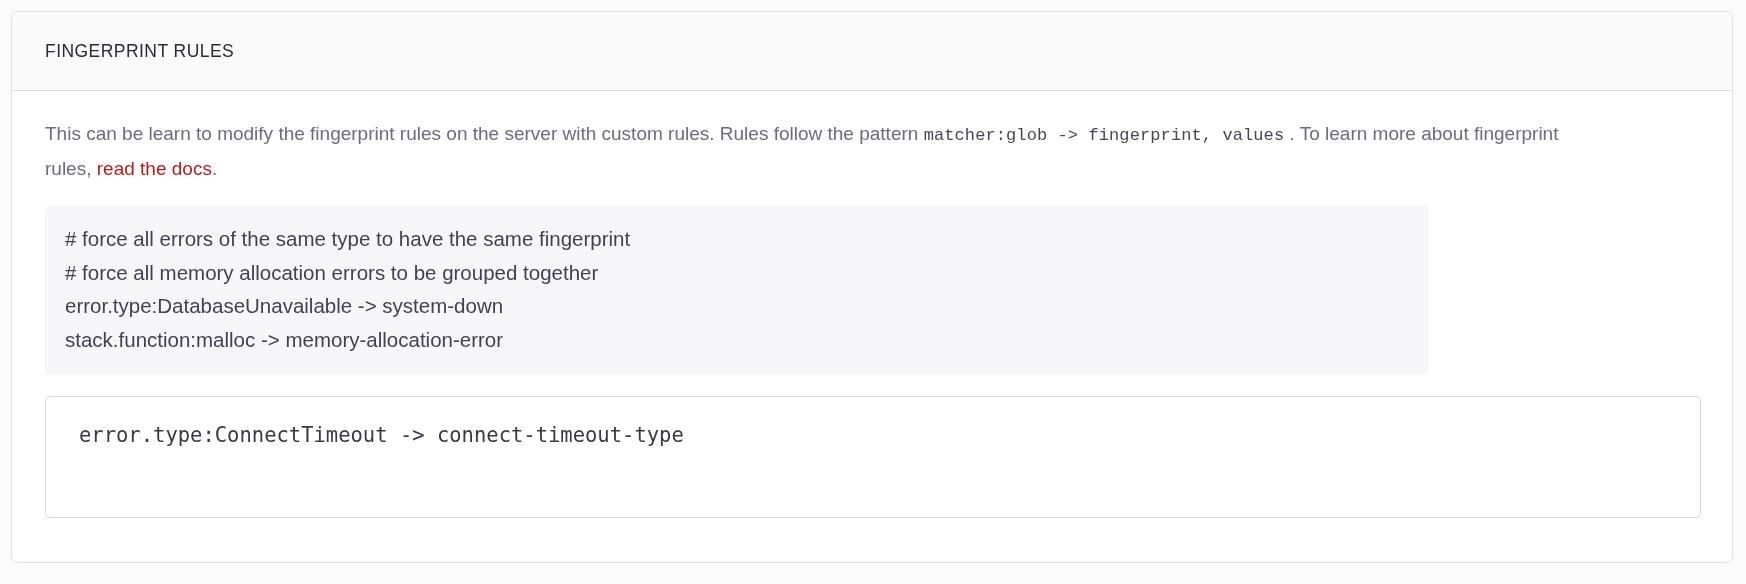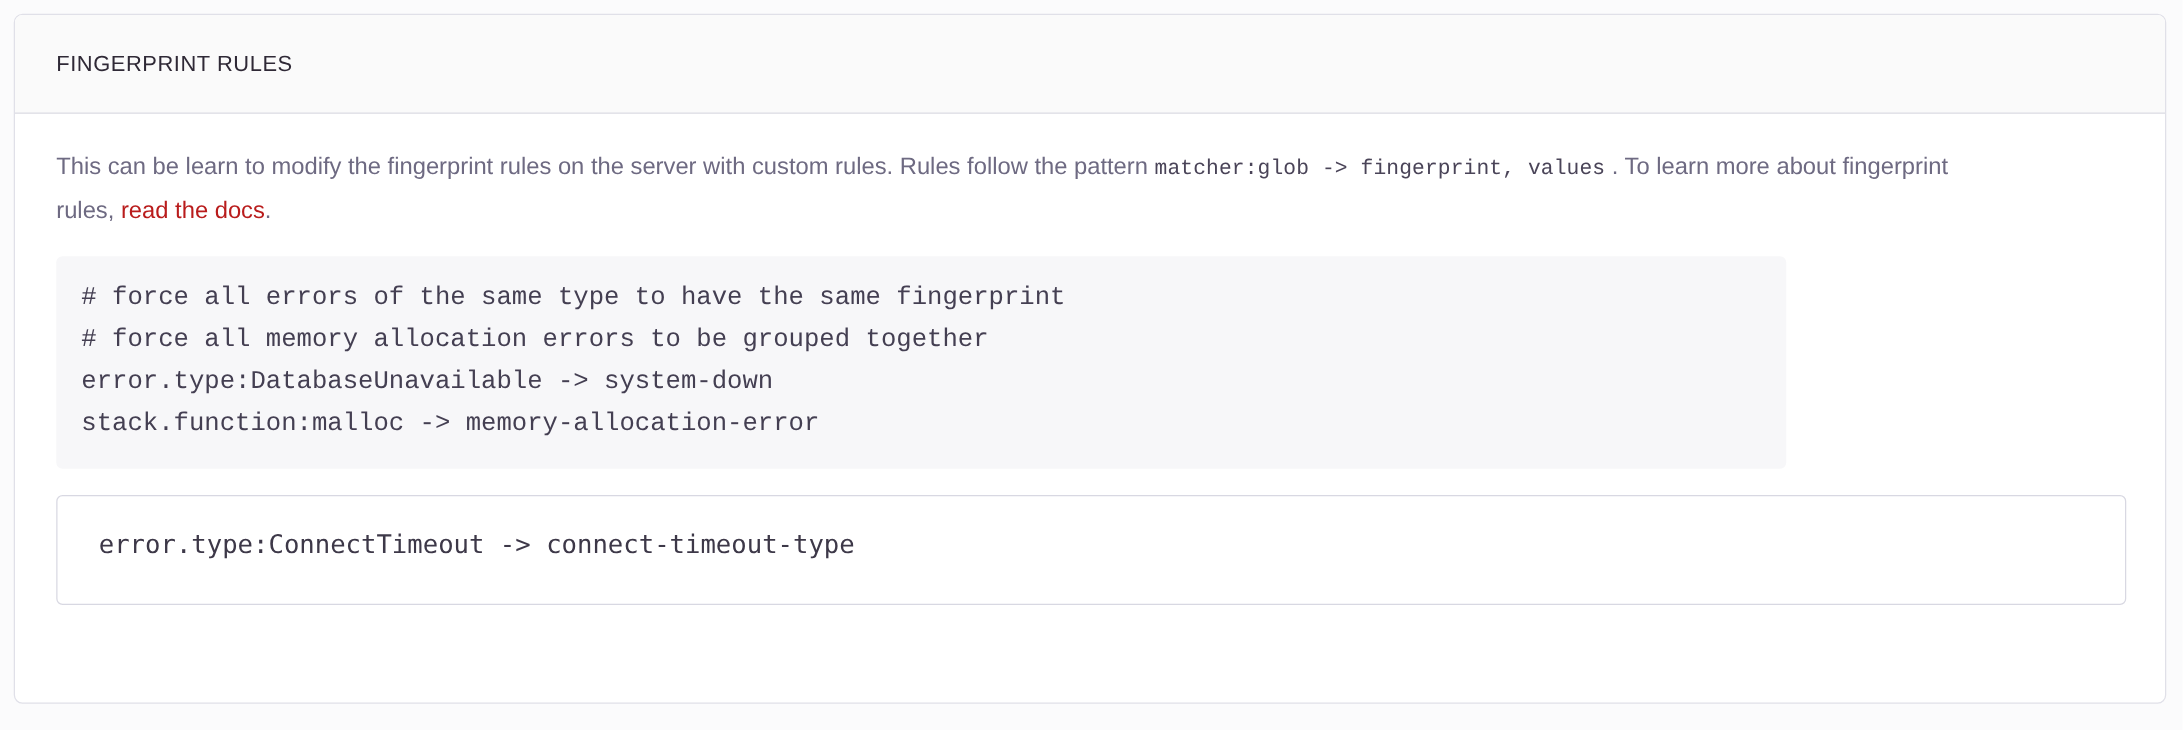"# force all errors of" .code-line { font-family: Liberation Mono, monospace -> Liberation Sans, sans-serif }
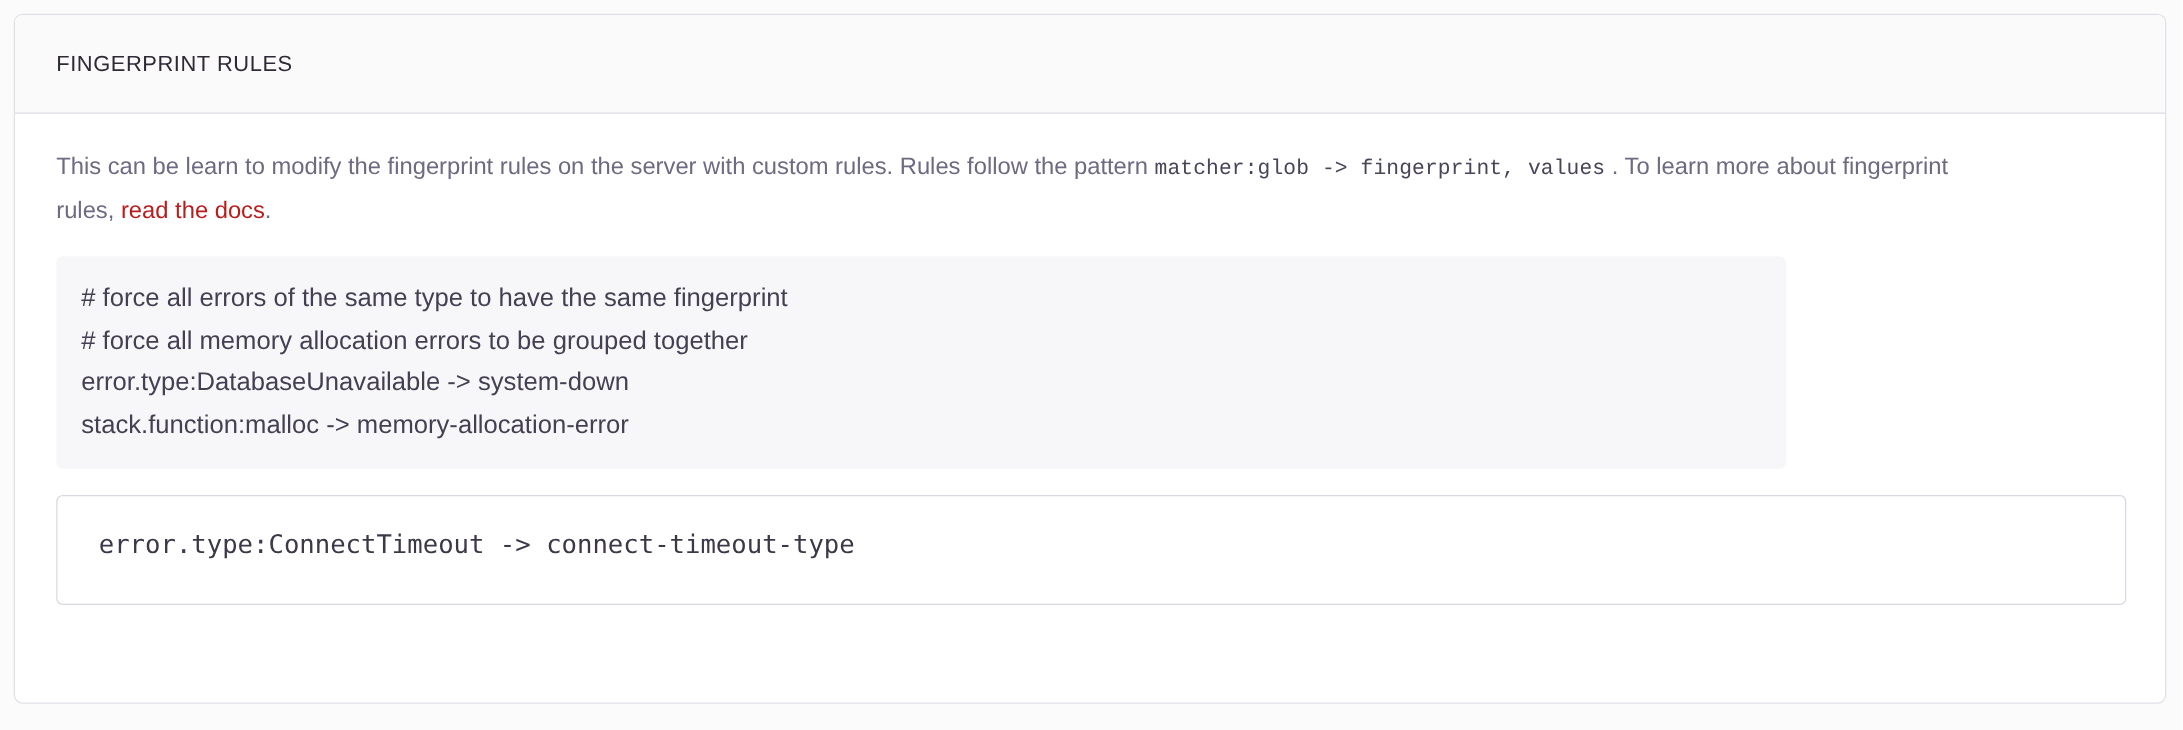"error.type:ConnectTimeout ->" .rules-input { height: 88px -> 122px }
